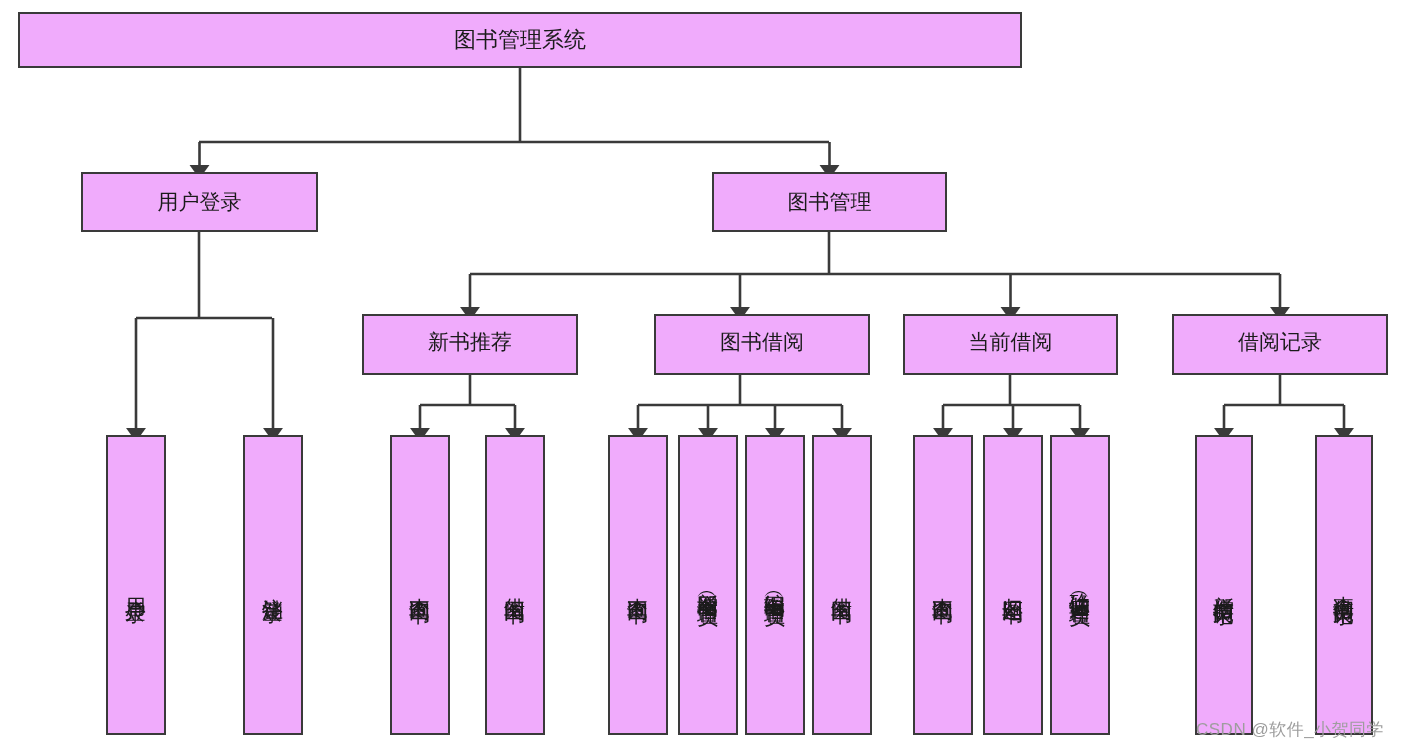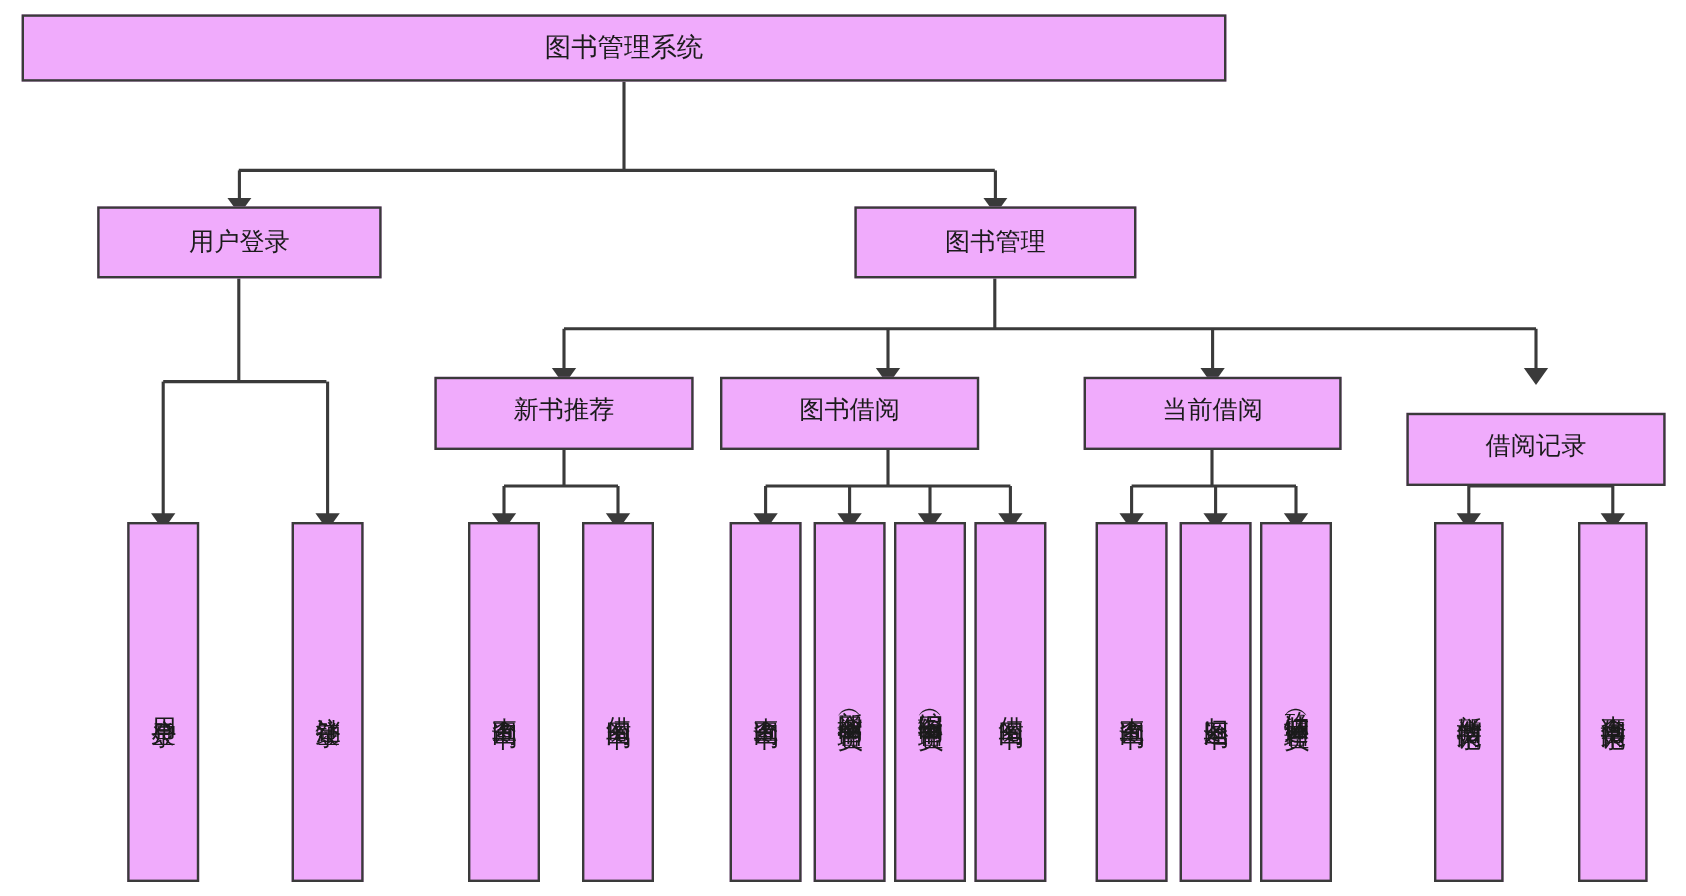"图书借阅" div.node { left: 600px -> 654px }
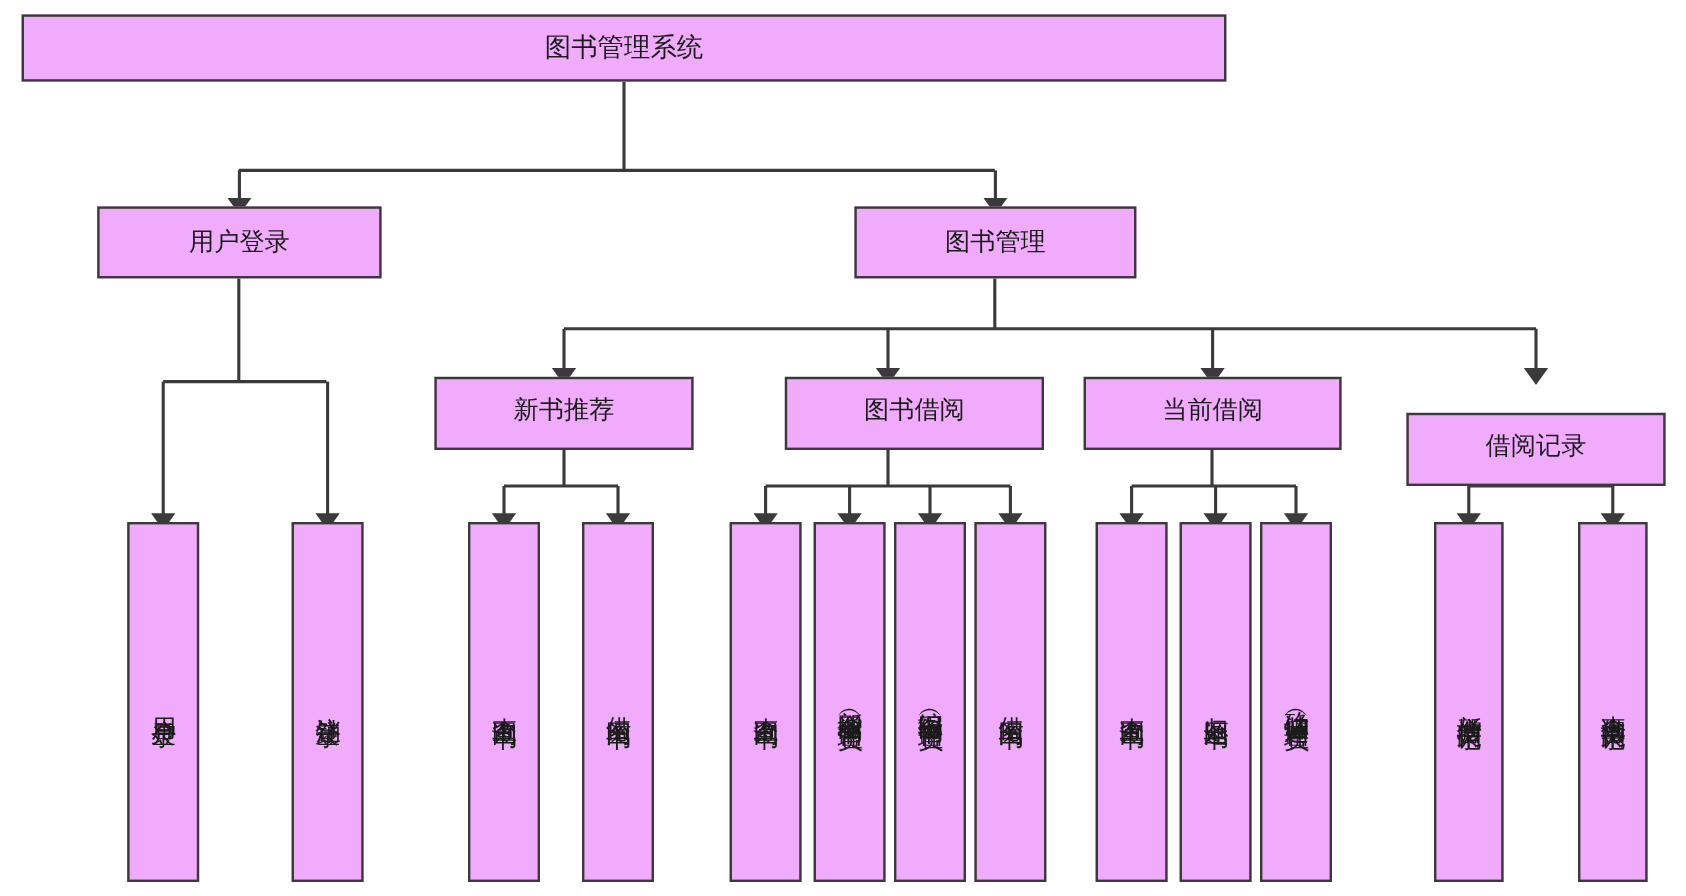"借阅记录" div.node { margin-top: 30px -> none }
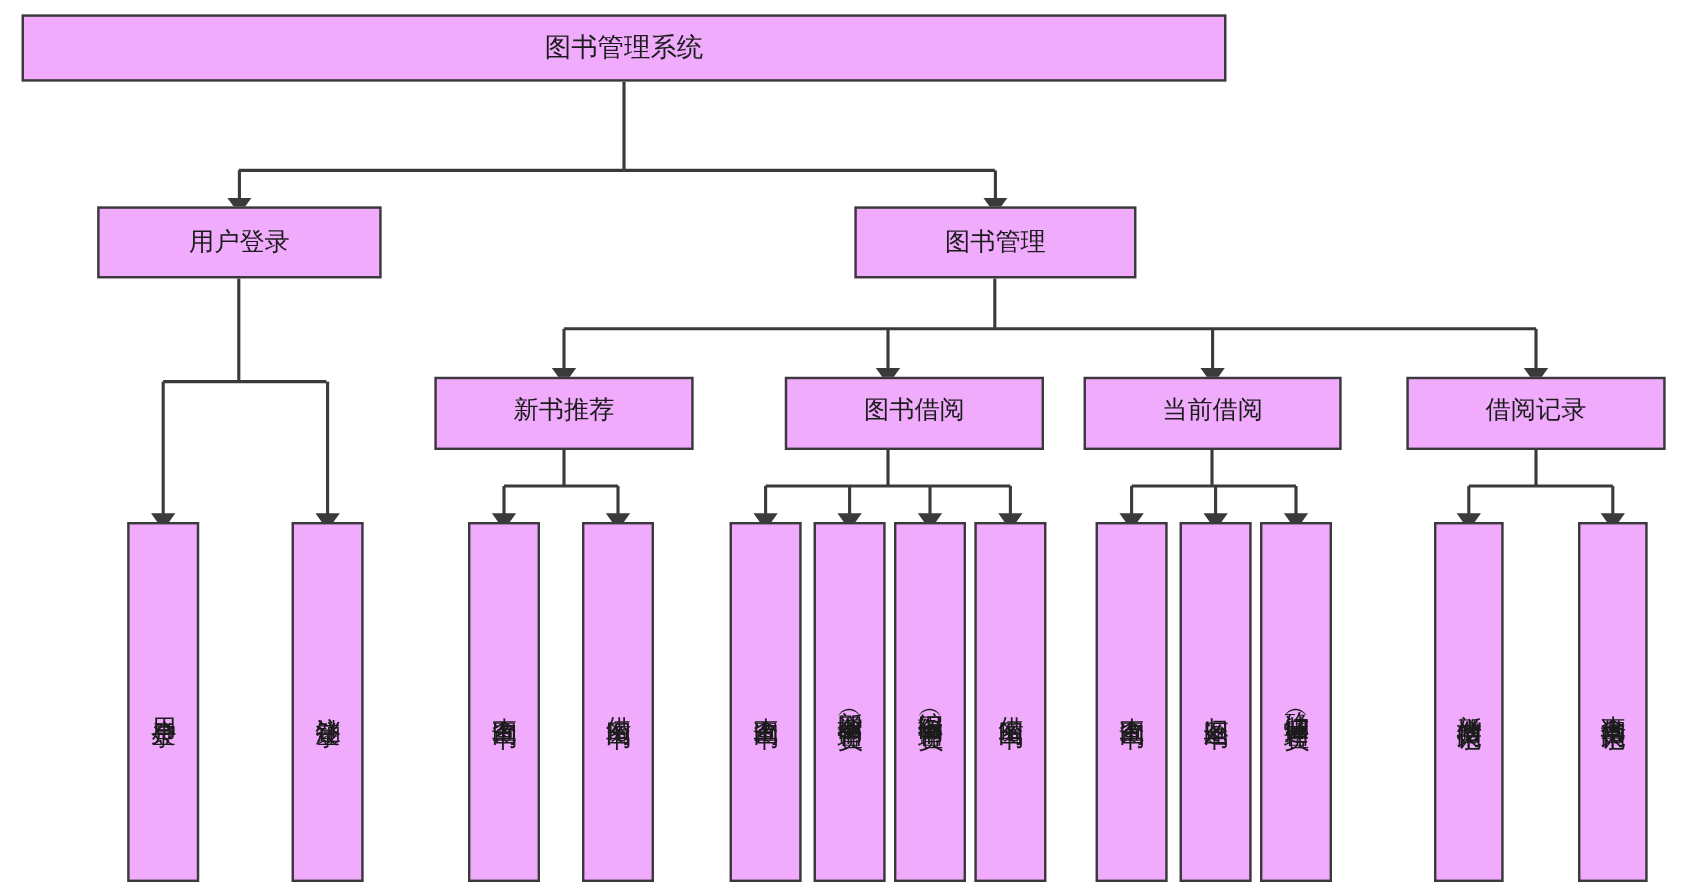"CSDN @软件_小贺同学" div.watermark { html: none -> <div>CSDN @软件_小贺同学</div> }
